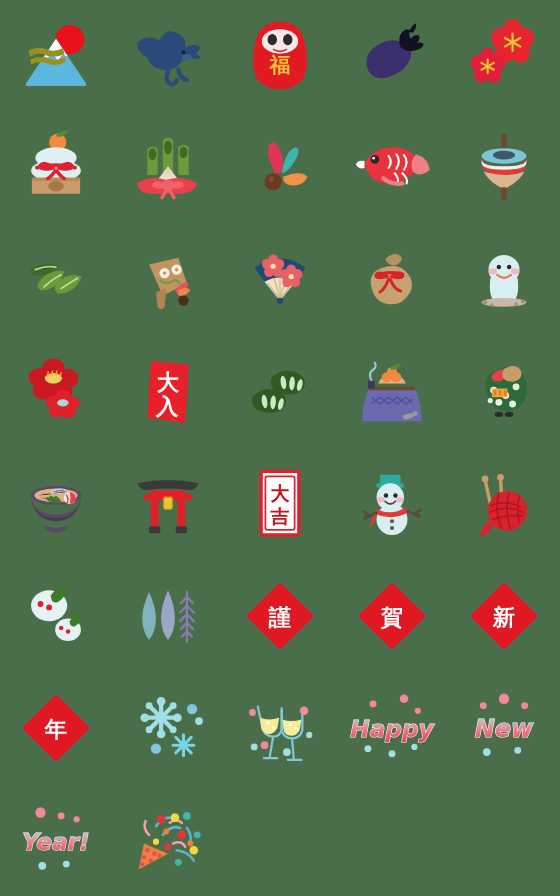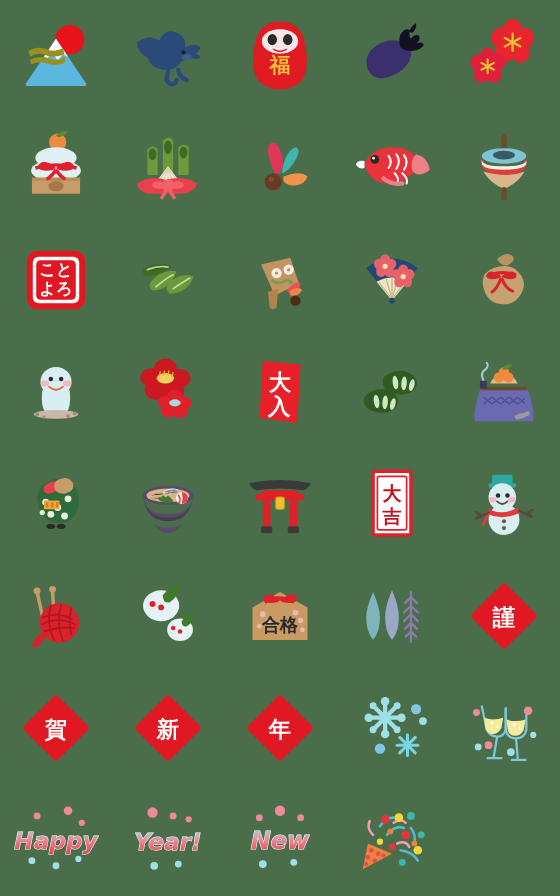"こと" div.cell { html: <div> <svg> <rect></rect> <rect></rect> <rect></rect> <text>こと</text> <text>よろ</text> <text>ことよろ</text> </svg> </div> -> none }
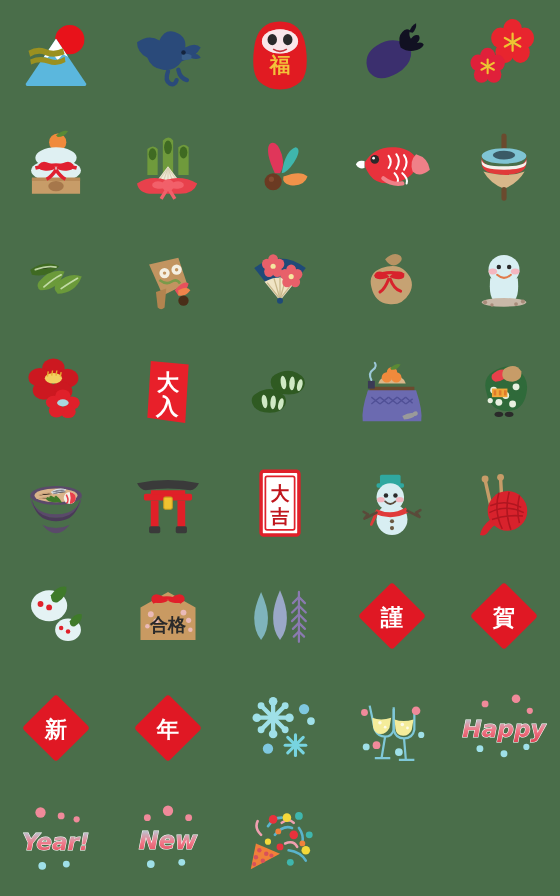"合格" div.cell { html: <div> <svg> <path></path> <g> <circle></circle> <circle></circle> <circle></circle> <circle></circle> <circle></circle> <circle></circle> </g> <path></path> <path></path> <path></path> <text>合格</text> </svg> </div> -> none }
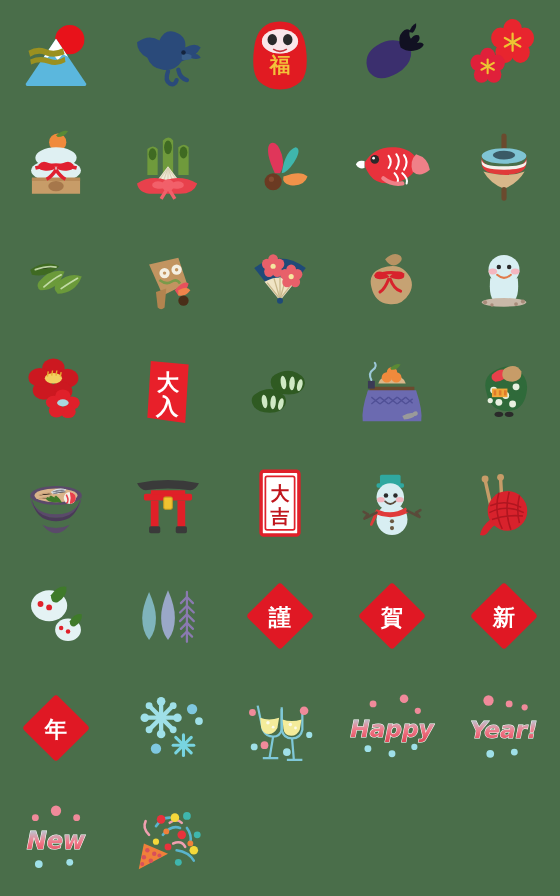"Year!" div.cell { order: before "New" -> after "New" }
